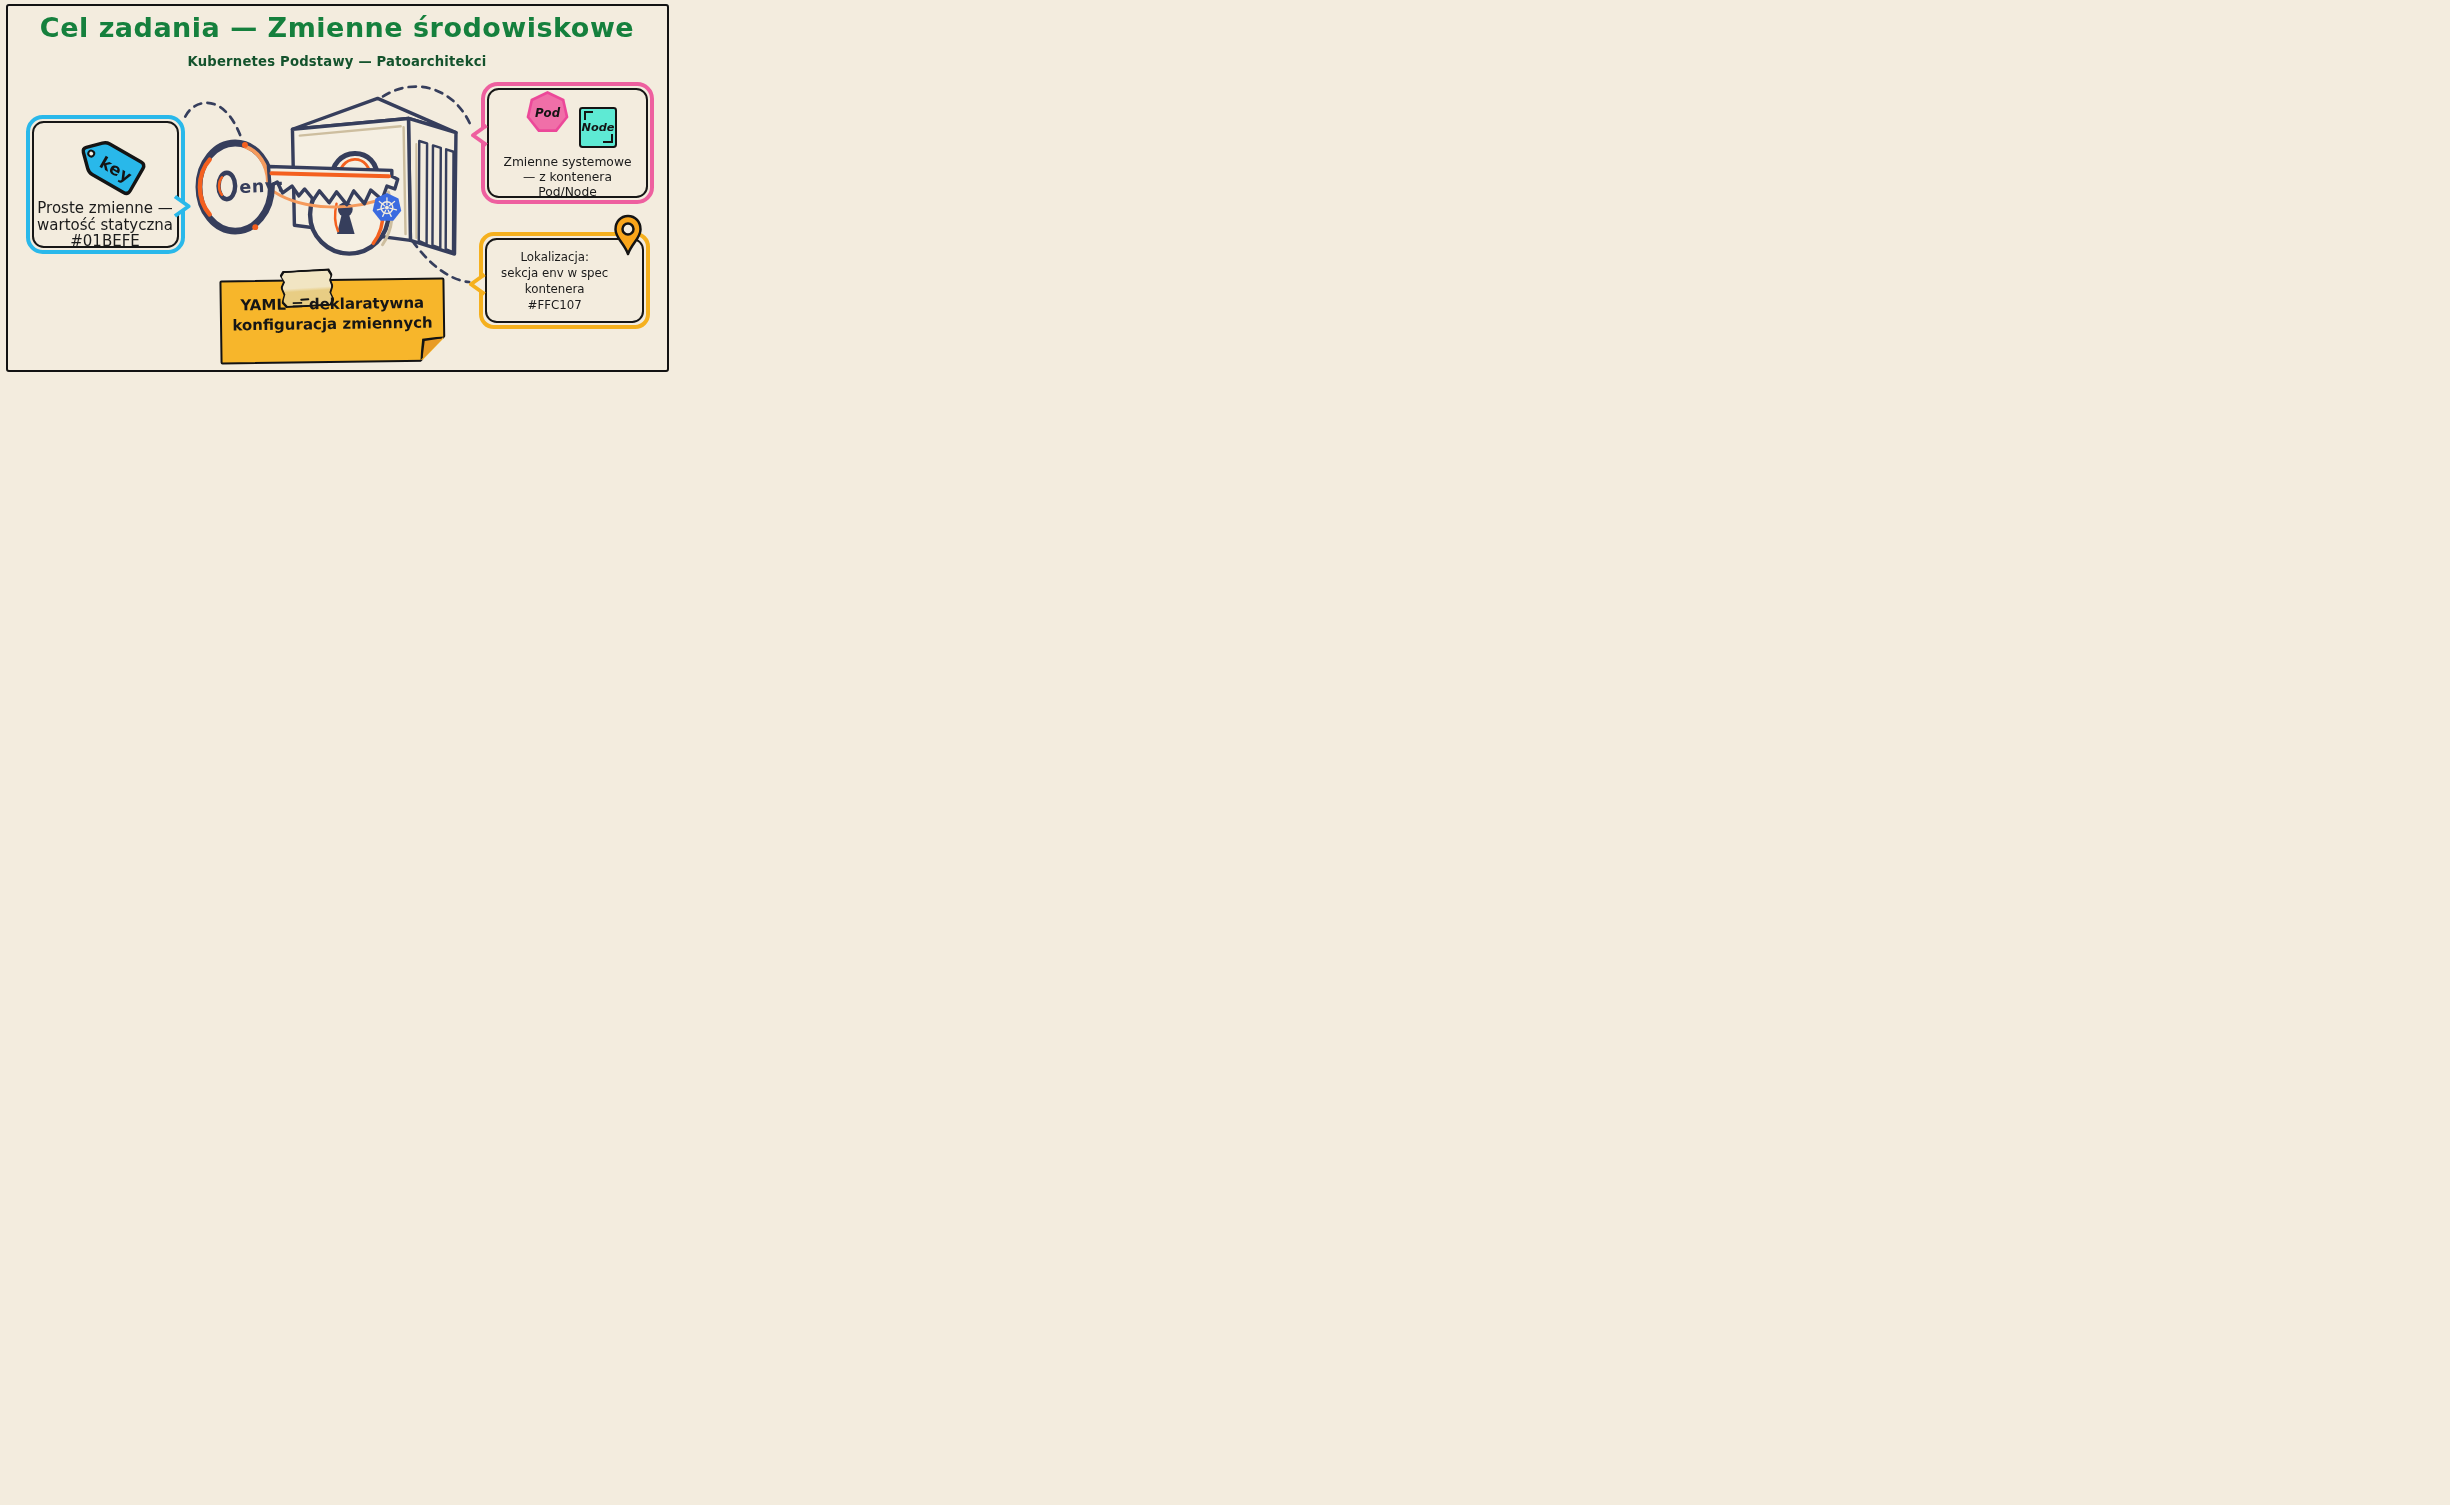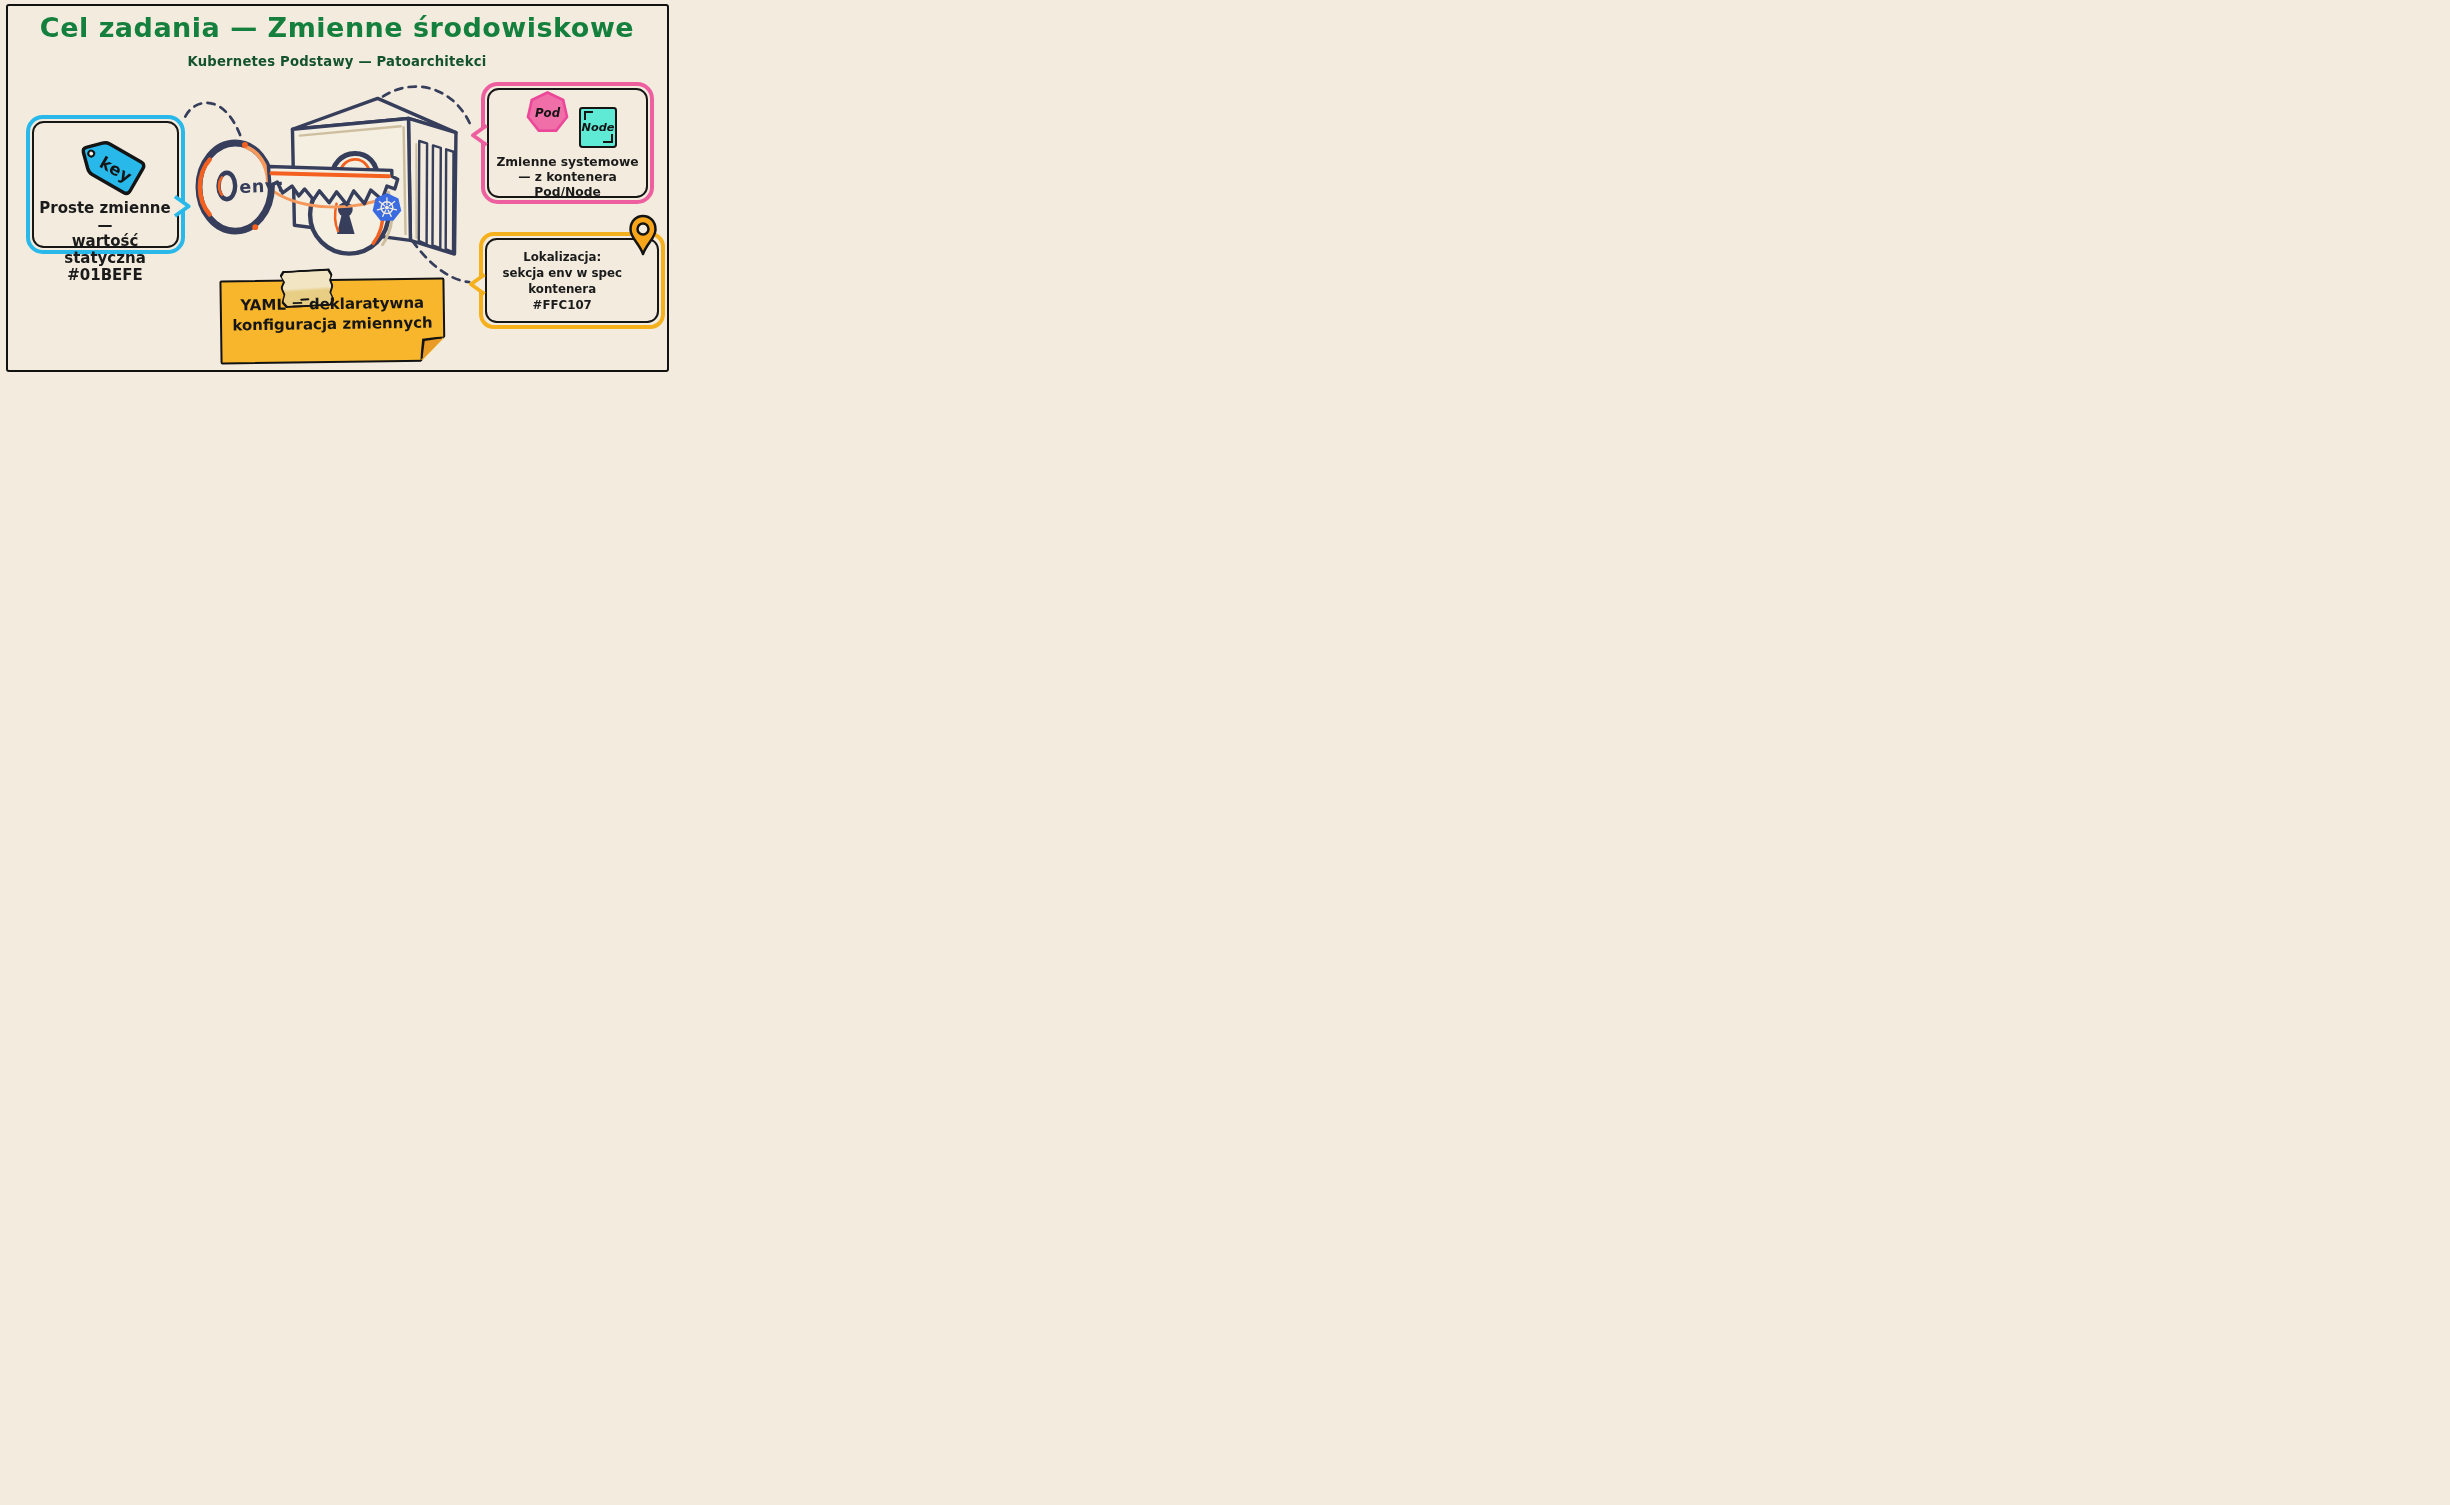"Zmienne systemowe" .bubble-lines { font-weight: 700 -> 400 }
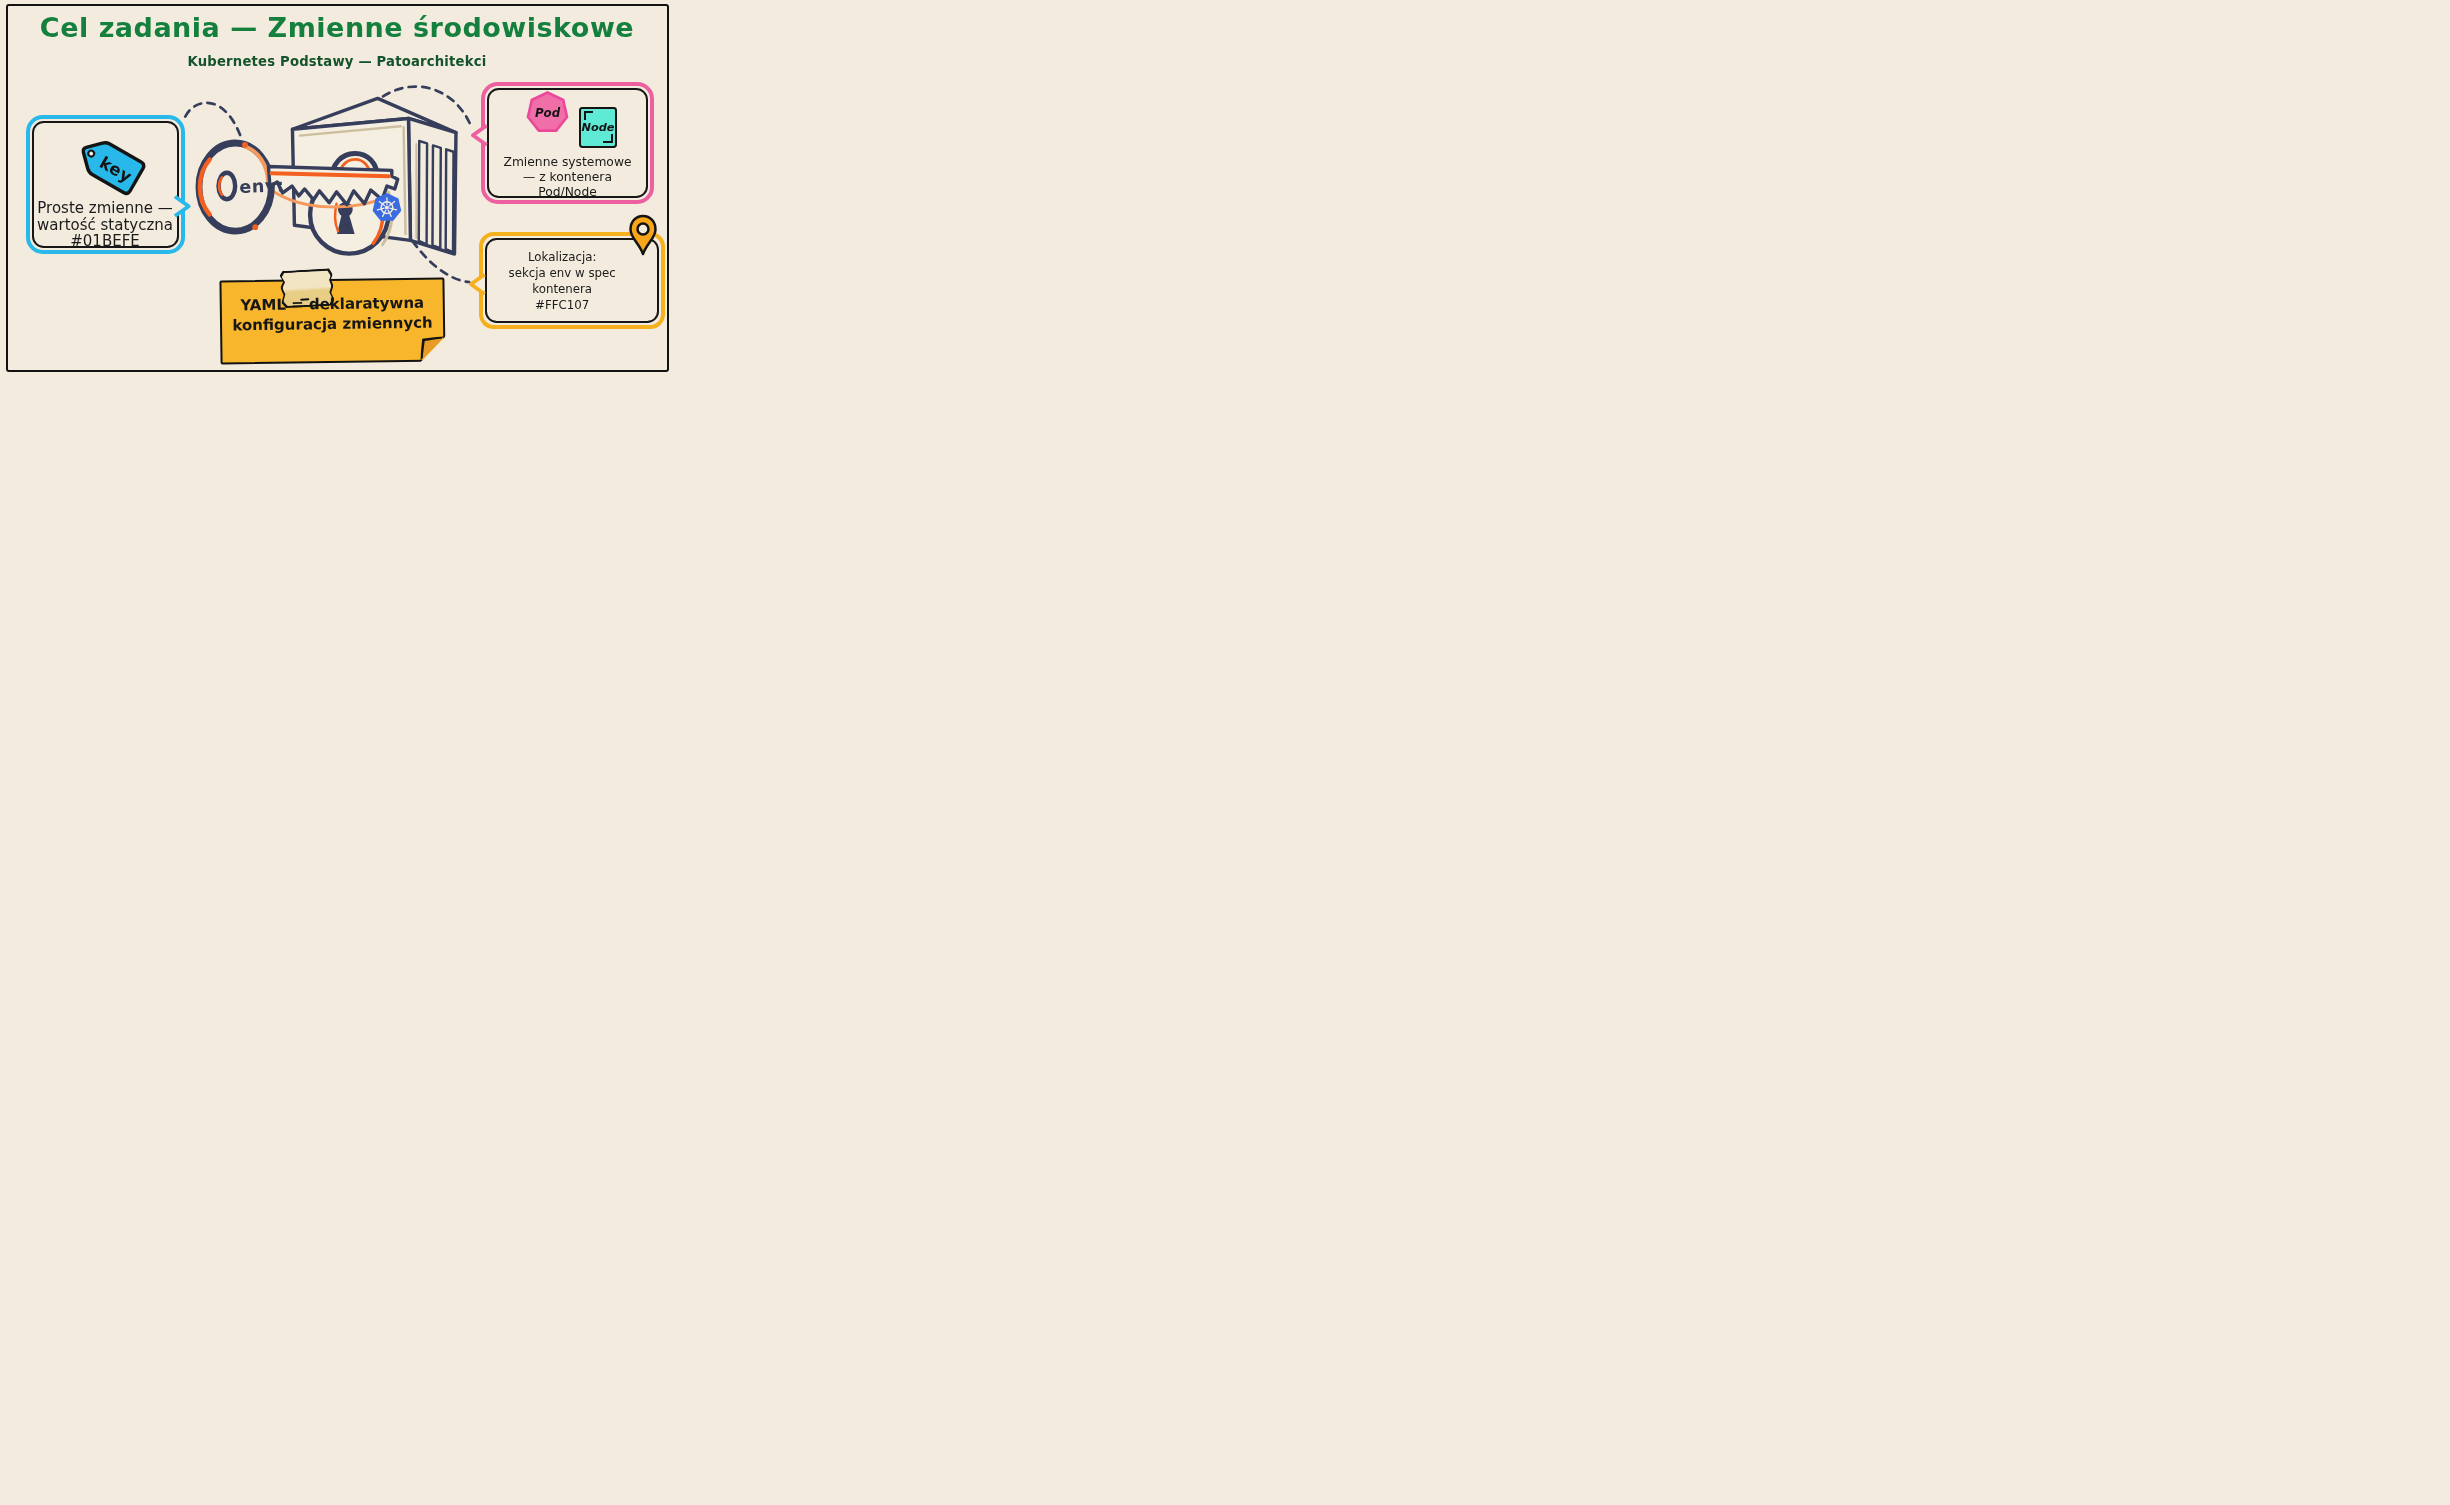"Lokalizacja:" .bubble--yellow { padding-left: 15px -> none }
